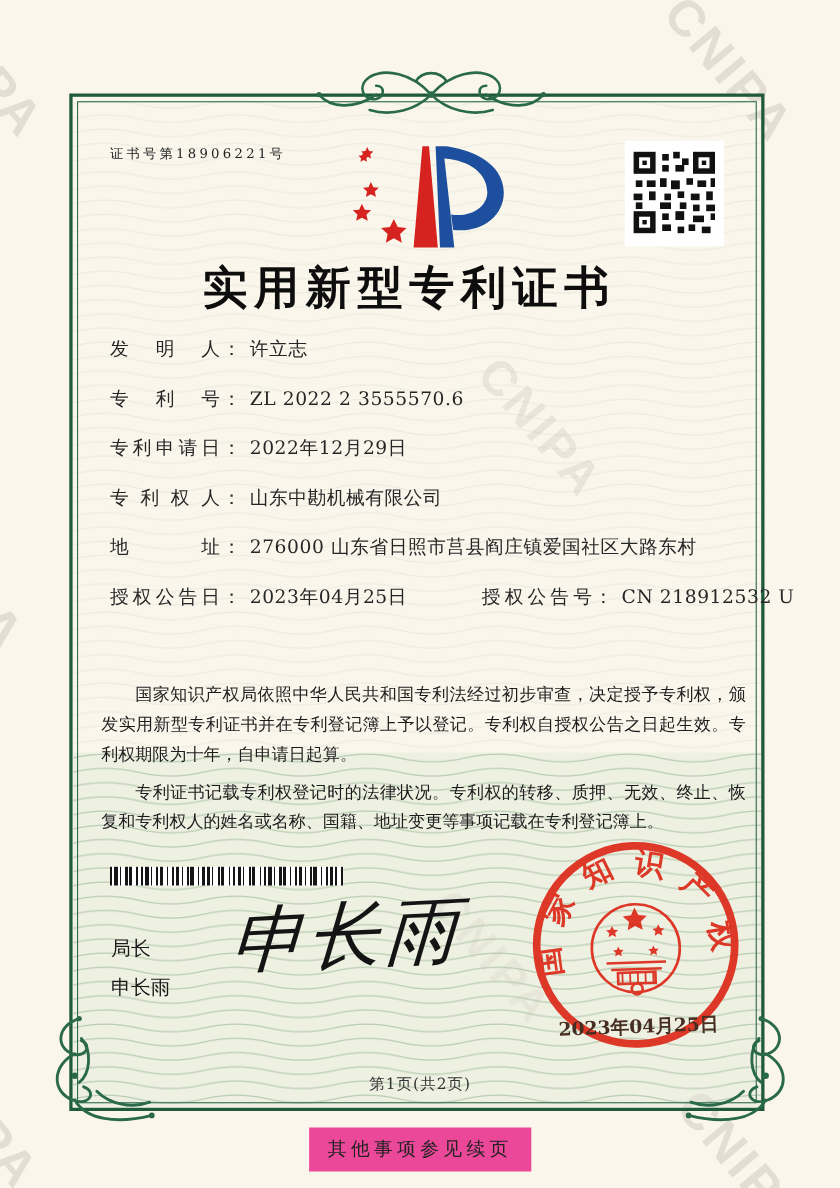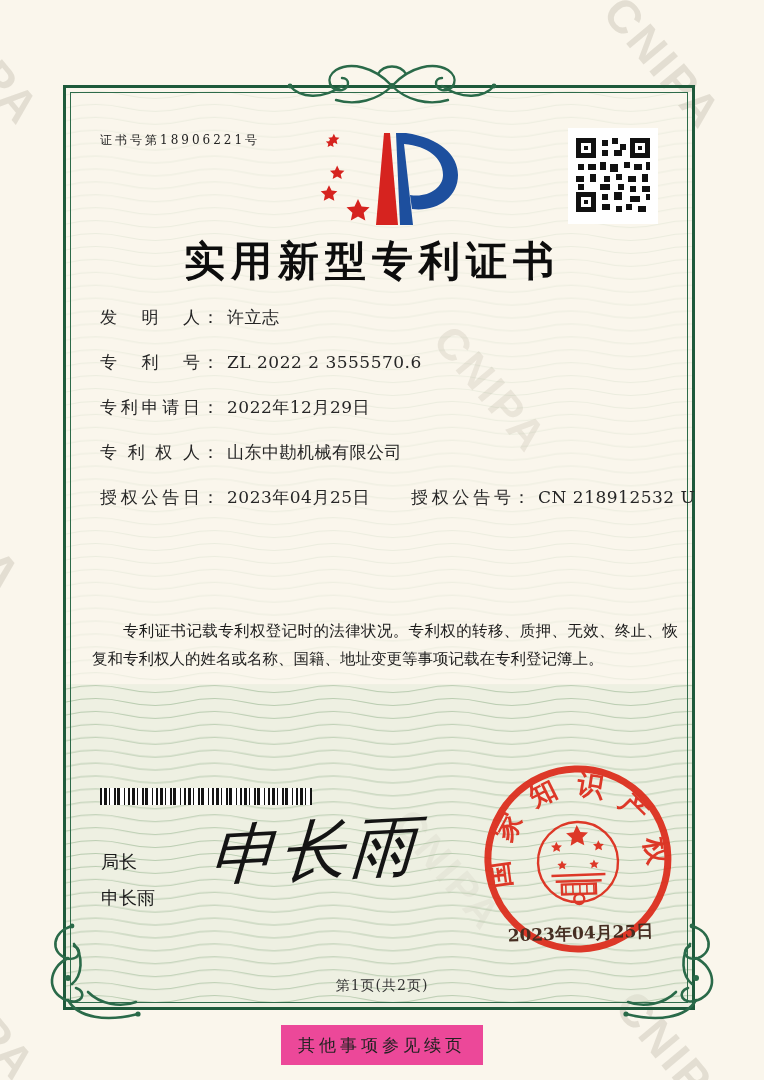"地址： 276000 山东省日照市莒县阎庄镇爱国社区大路东村" div.row { html: none -> <div> <span>地址</span><span>：</span><span>276000 山东省日照市莒县阎庄镇爱国社区大路东村</span> </div> }
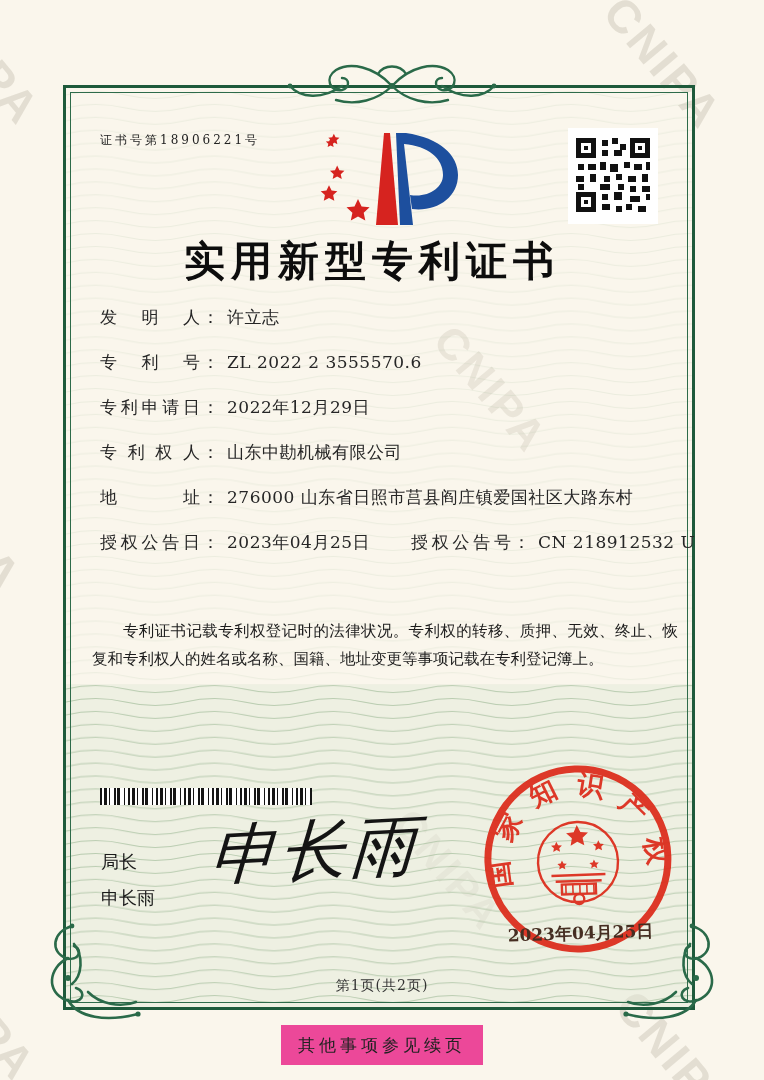"授权公告号： CN 218912532 U" .grant-pair2 { margin-left: 41px -> 68px }
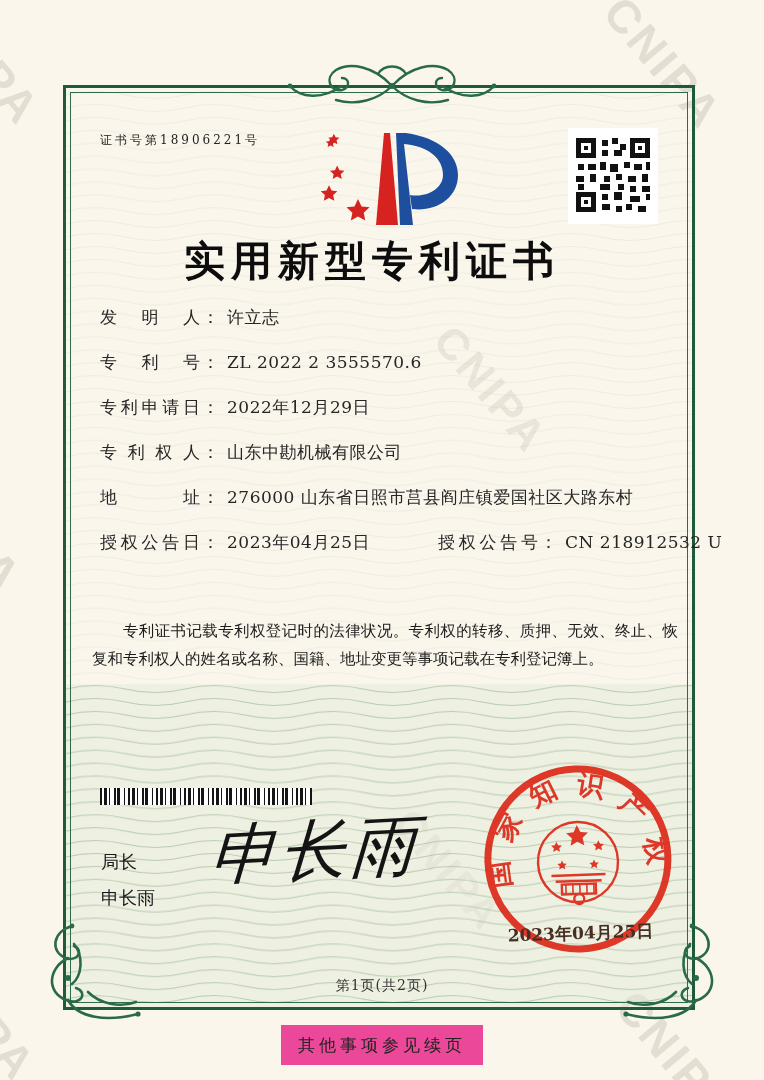"国家知识产权局依照中华人民共和国专利法经过初步审查，决定授予专利权，颁发实用新型" p { html: none -> <p>国家知识产权局依照中华人民共和国专利法经过初步审查，决定授予专利权，颁发实用新型专利证书并在专利登记簿上予以登记。专利权自授权公告之日起生效。专利权期限为十年，自申请日起算。</p> }
